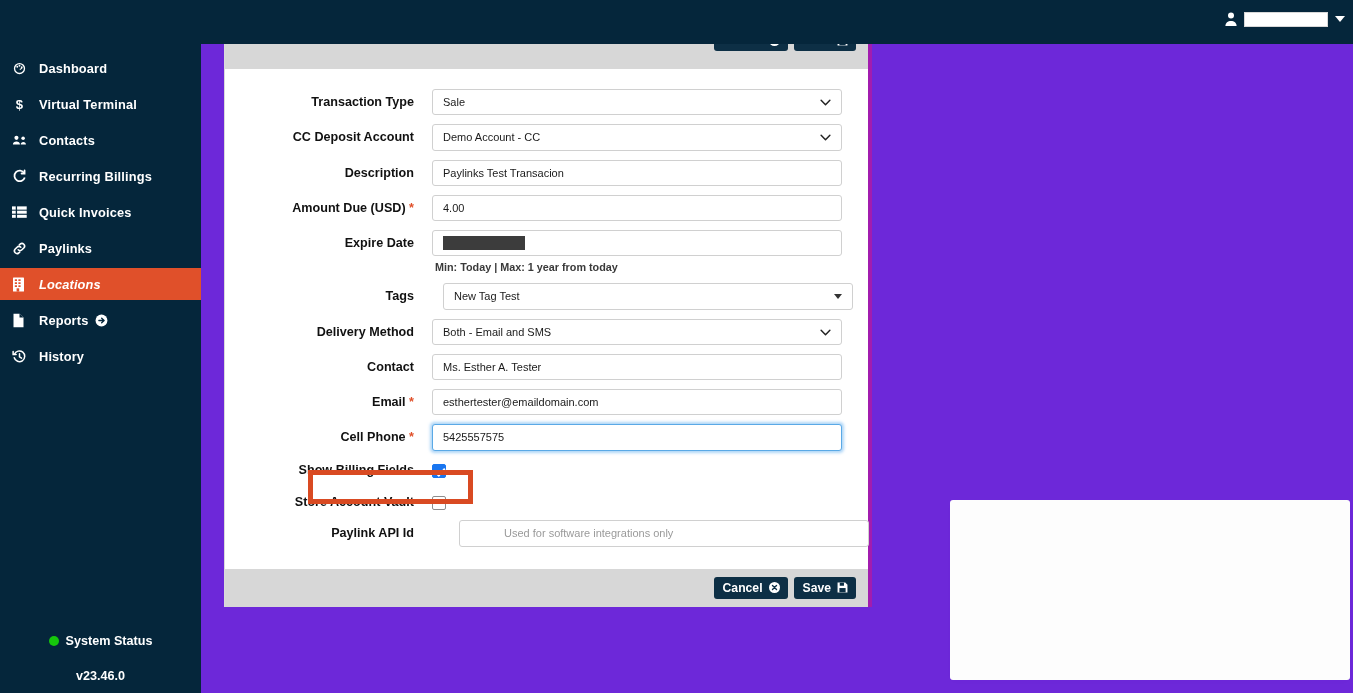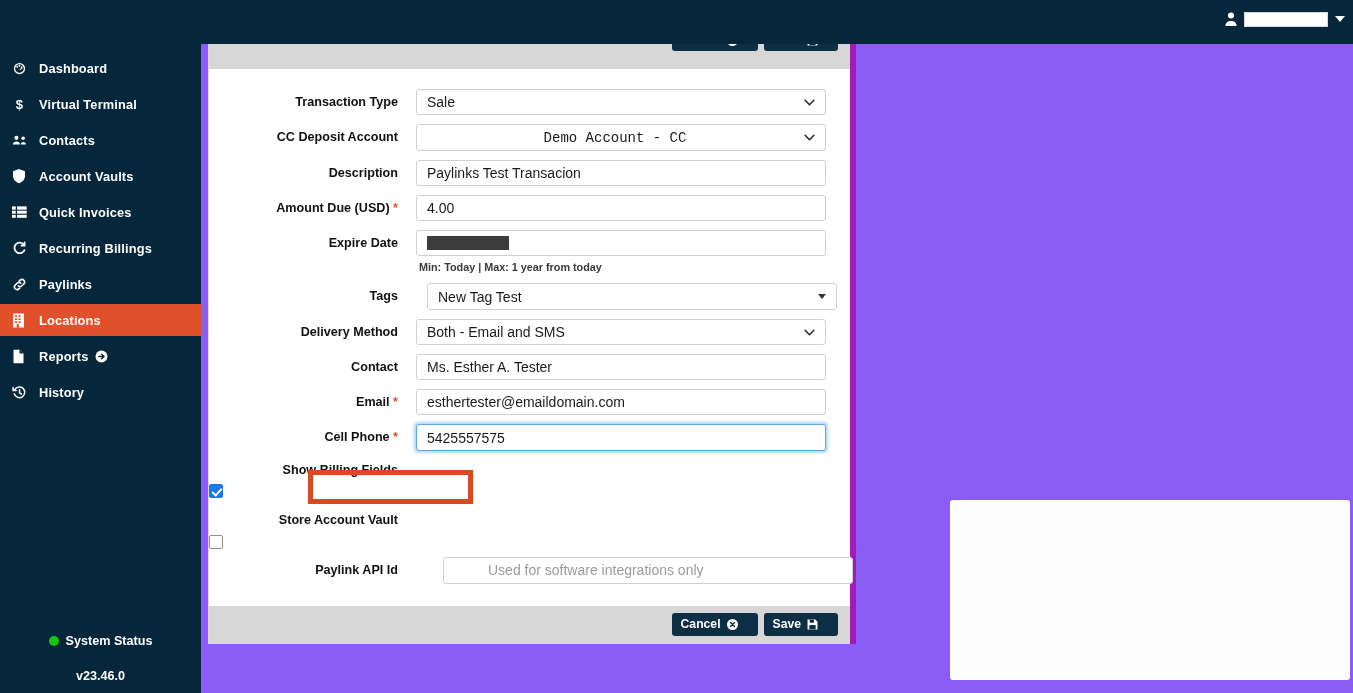"Dashboard" .app { background: #8b5cf6 -> #6d28d9 }
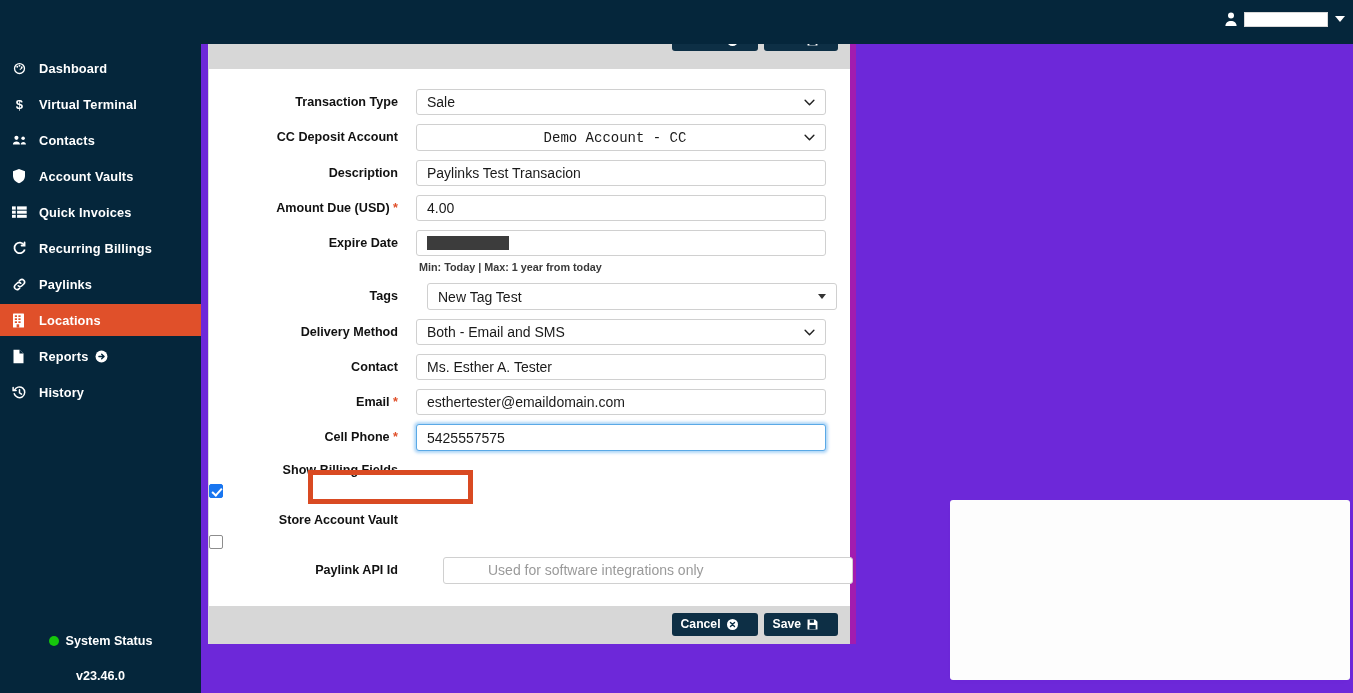"Transaction Type" .panel { border-right: 6px solid #a21caf -> 4px solid #a21caf; left: 208px -> 224px }
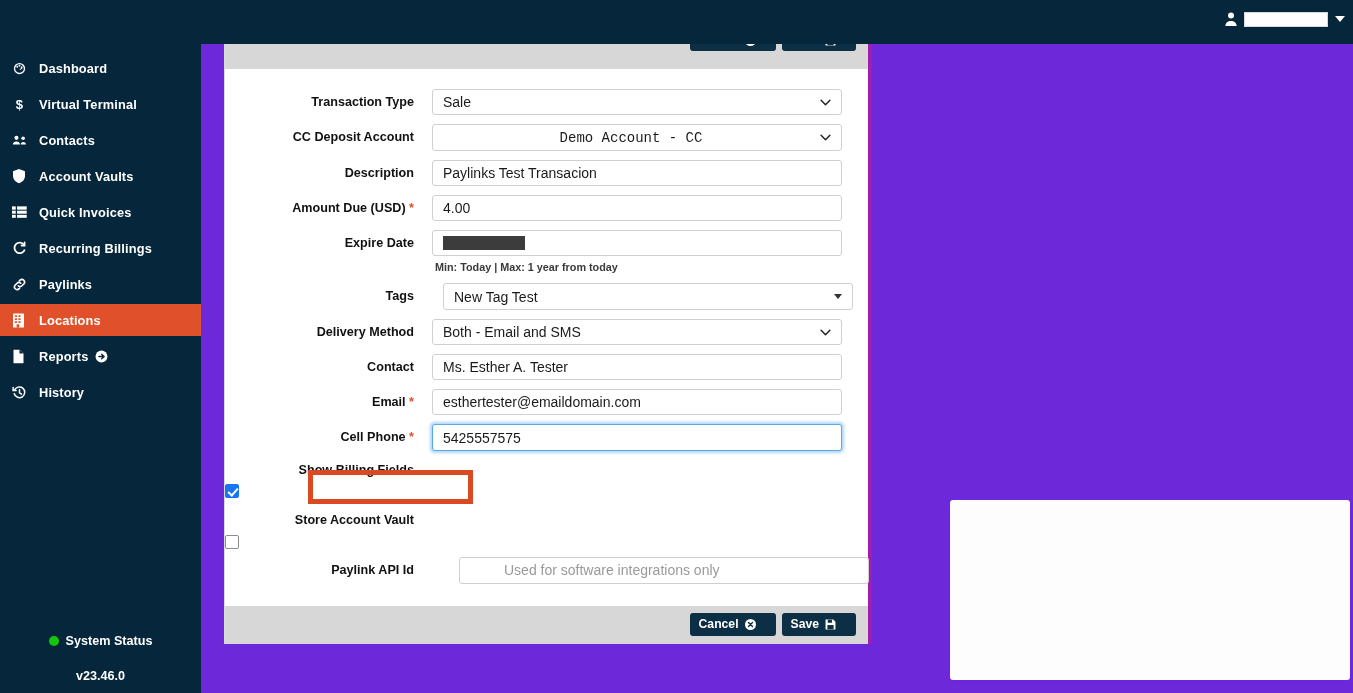"Sale" .ctl { font-size: 14px -> 11px }
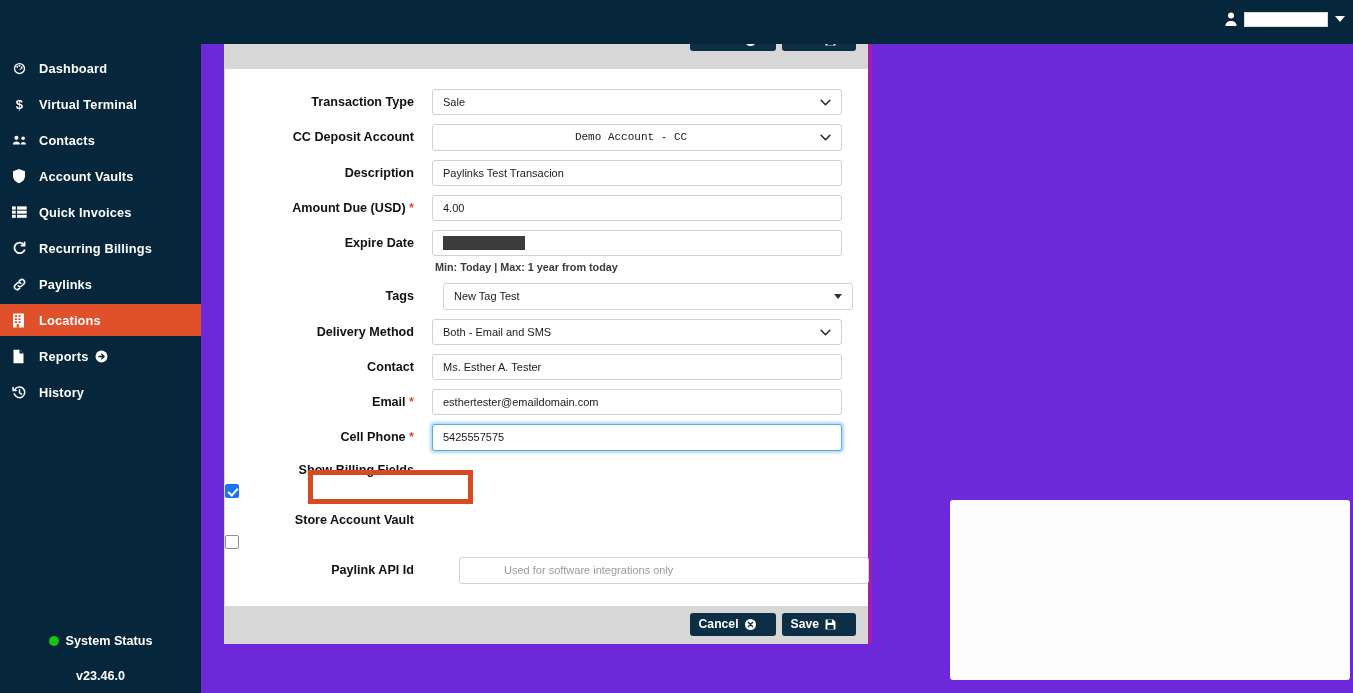"Demo Account - CC" .ctl.center { font-family: Liberation Mono, monospace -> none; justify-content: center -> flex-start }
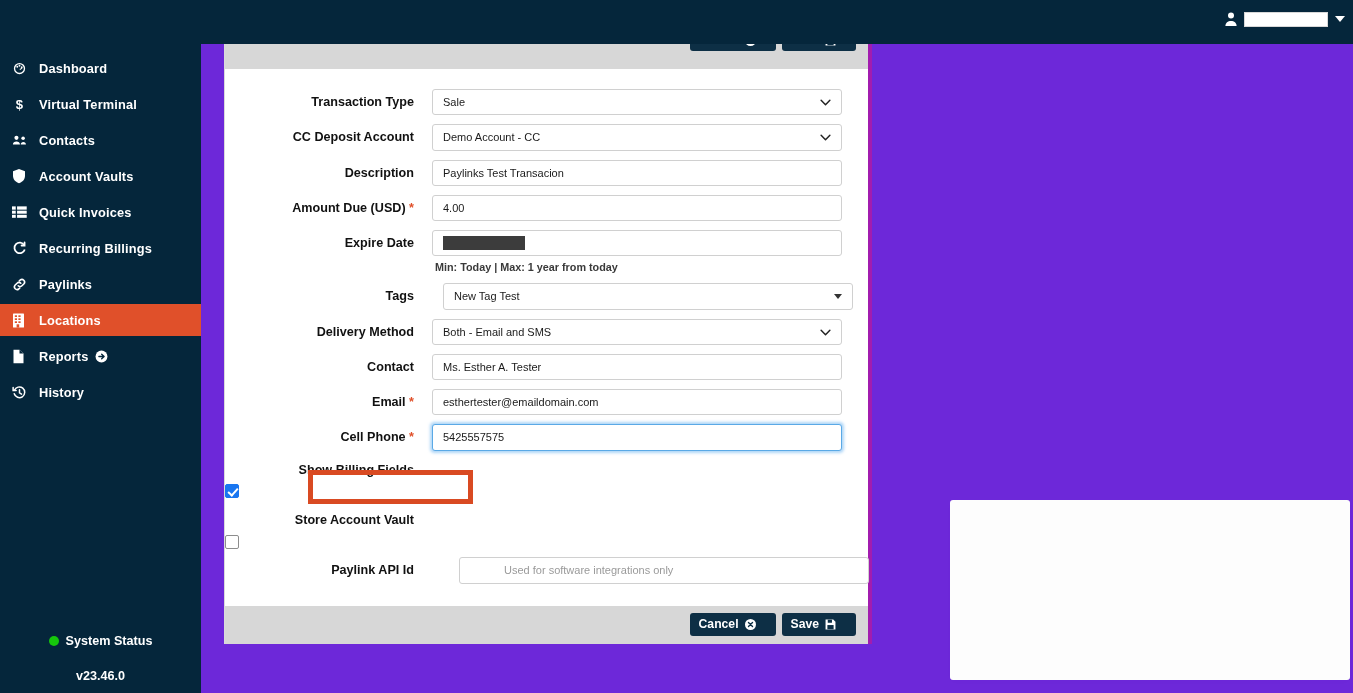"Account Vaults" div.nav-item { html: <div> <span> <svg> <path></path> </svg> </span> <span>Account Vaults</span> </div> -> none }
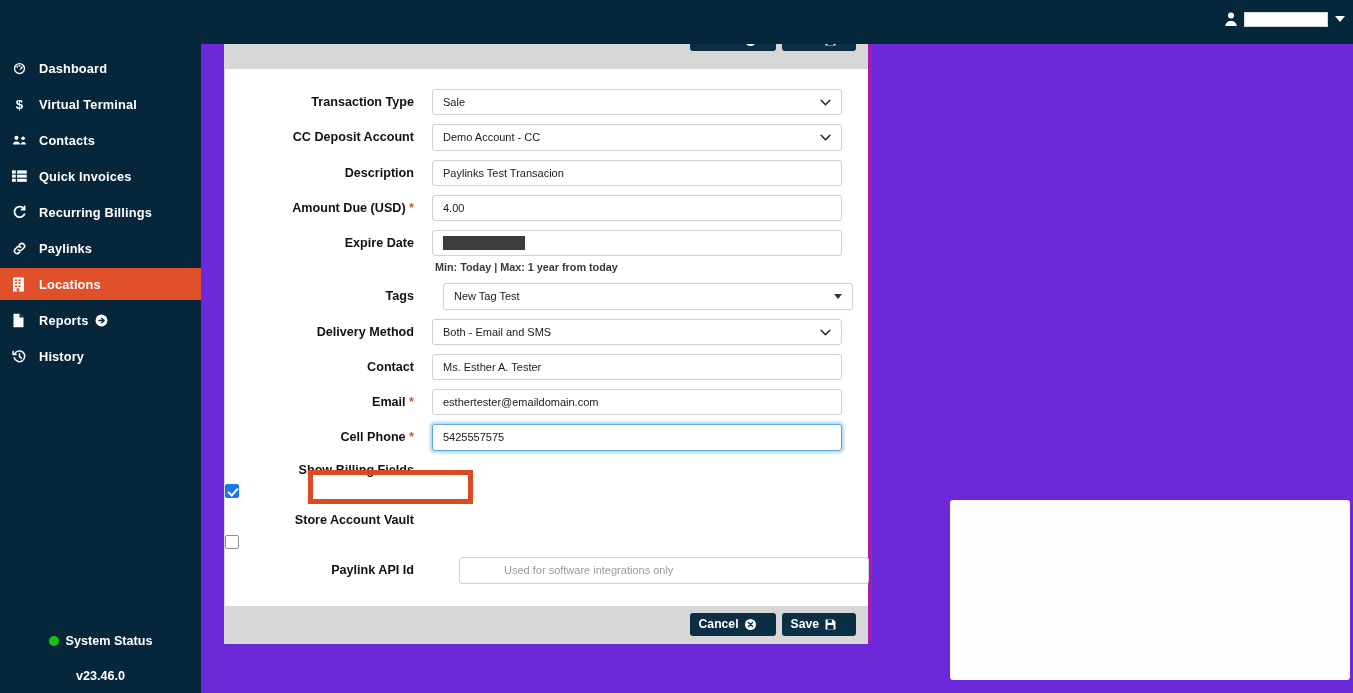"Quick Invoices" div.nav-item { order: before "Recurring Billings" -> after "Recurring Billings" }
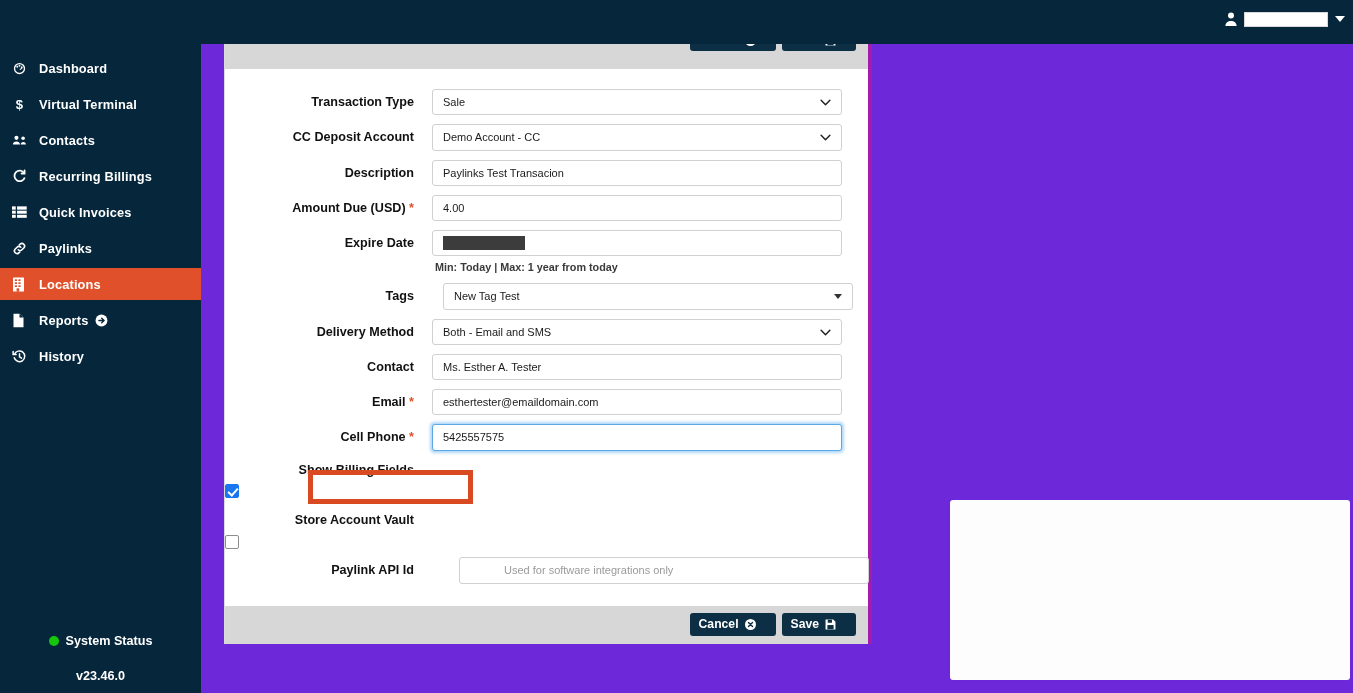"Locations" .nav-item.active { font-style: none -> italic }
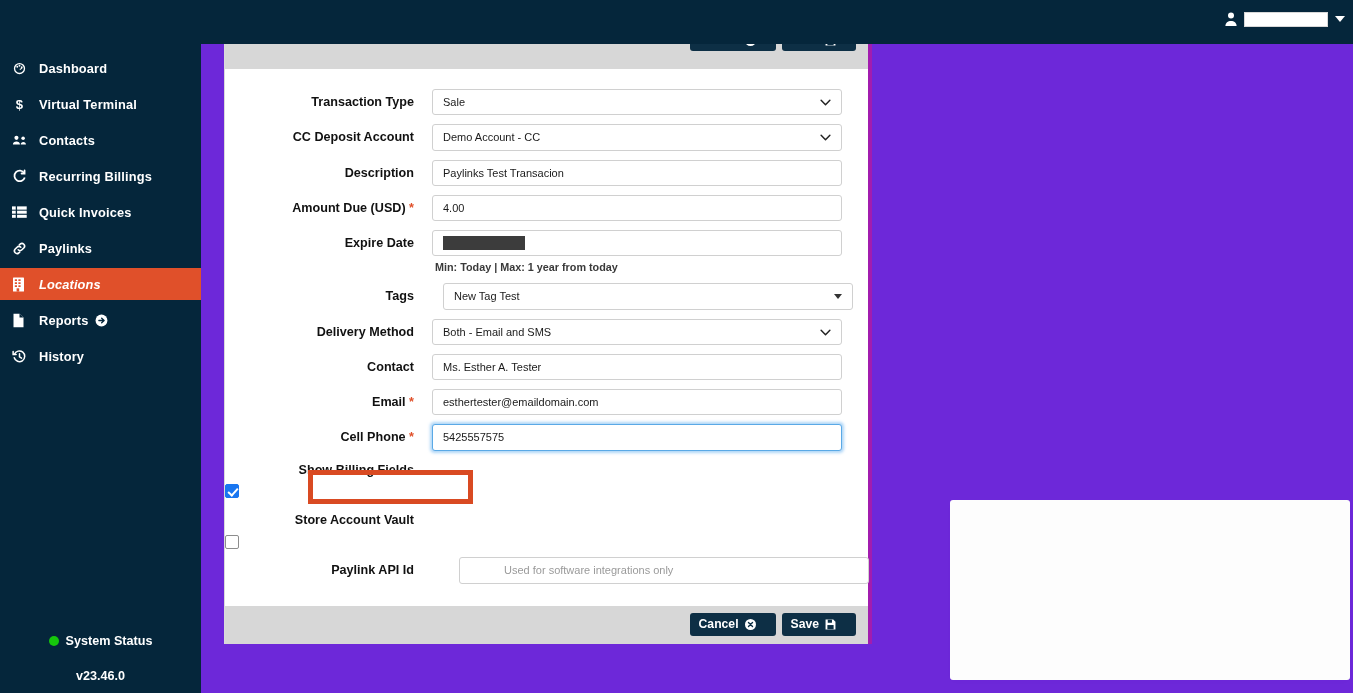"Show Billing Fields" .cbrow { flex-direction: column -> none }
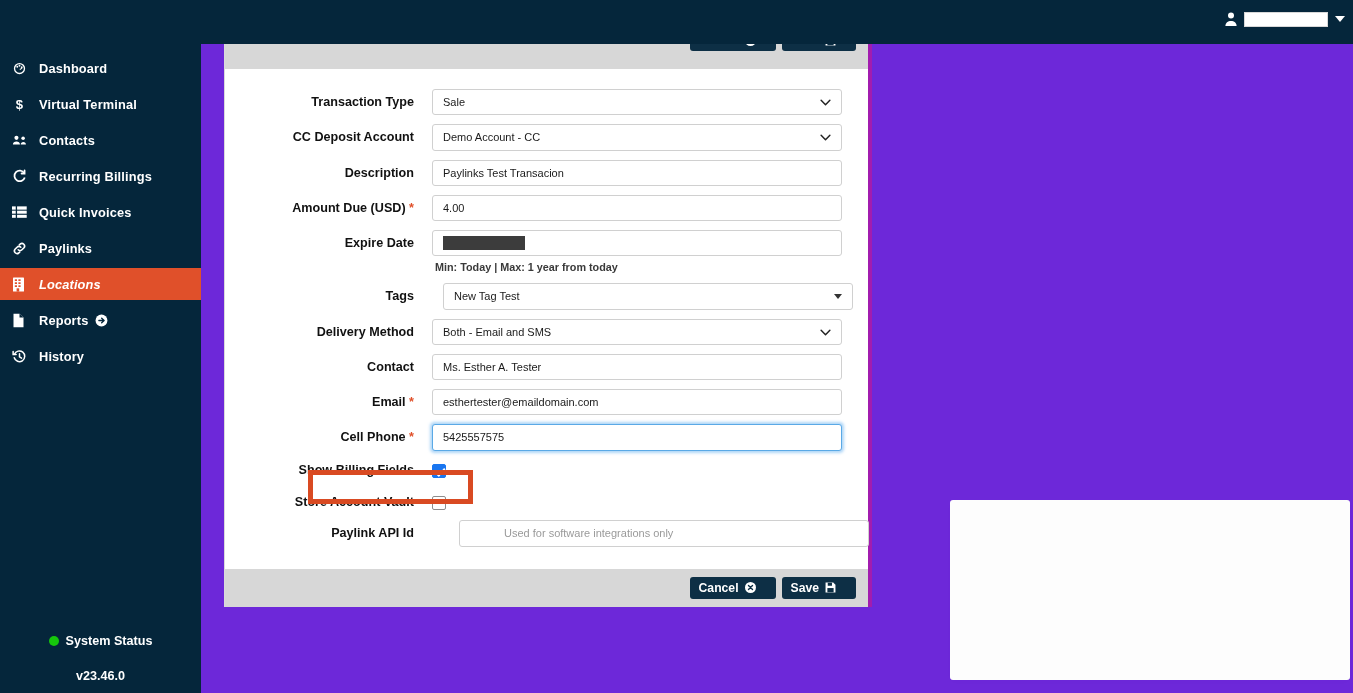"Cancel" .btn { padding: 5px 20px 5px 9px -> 5px 8px 5px 9px }
